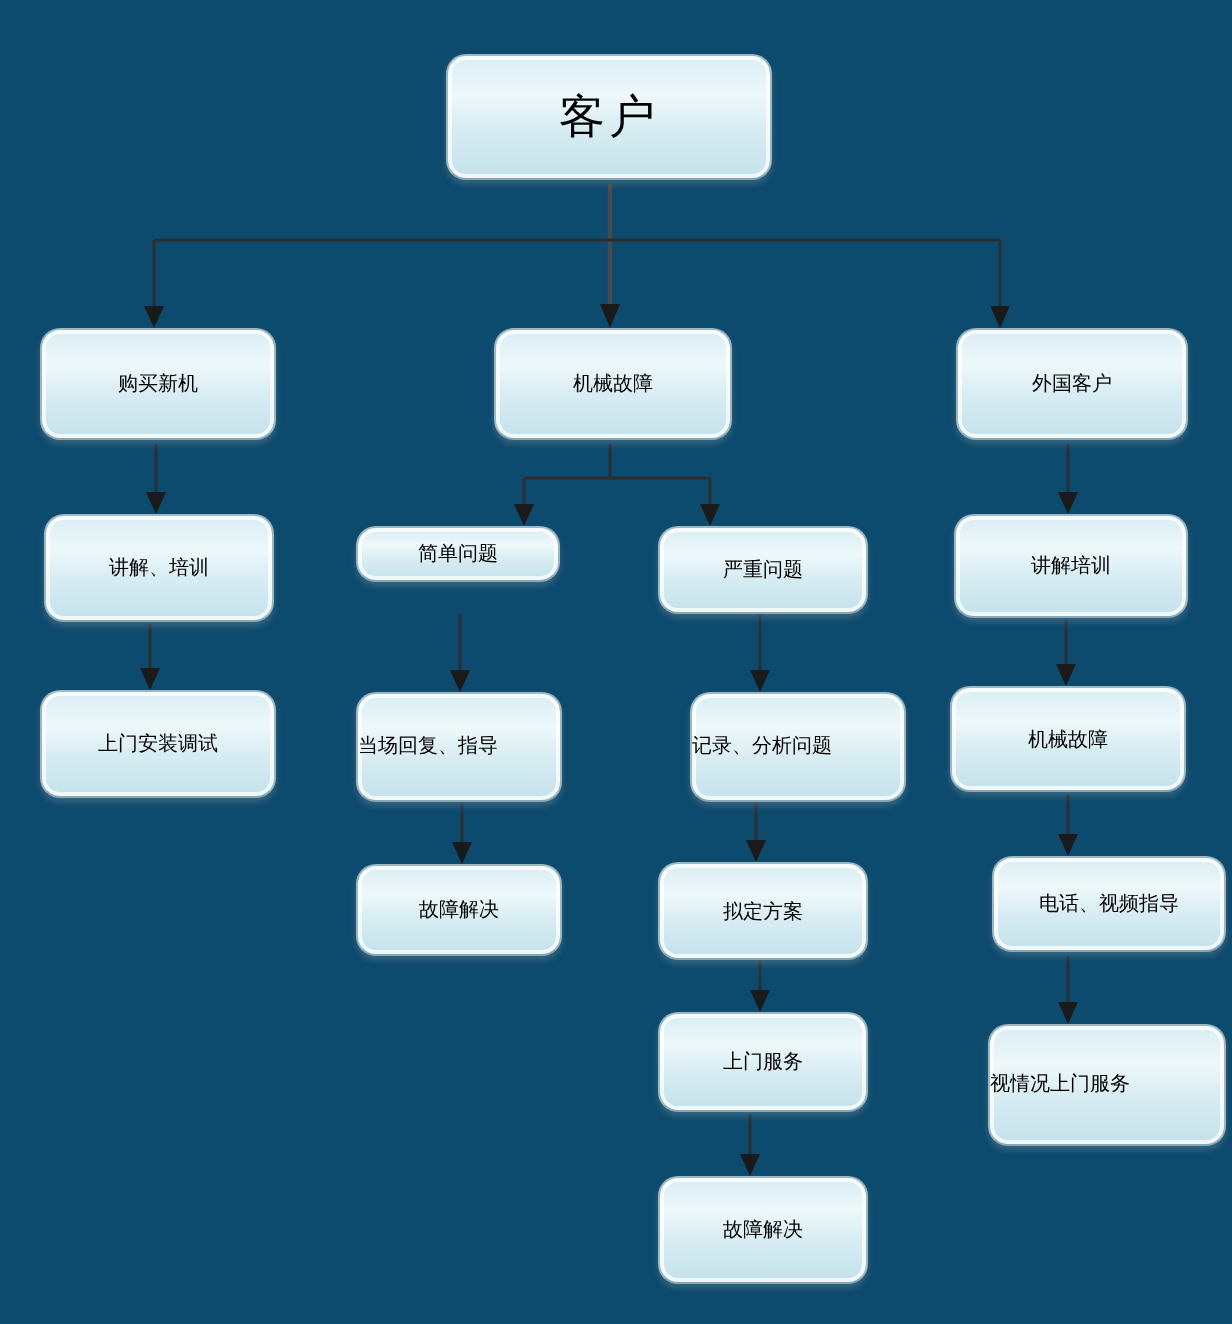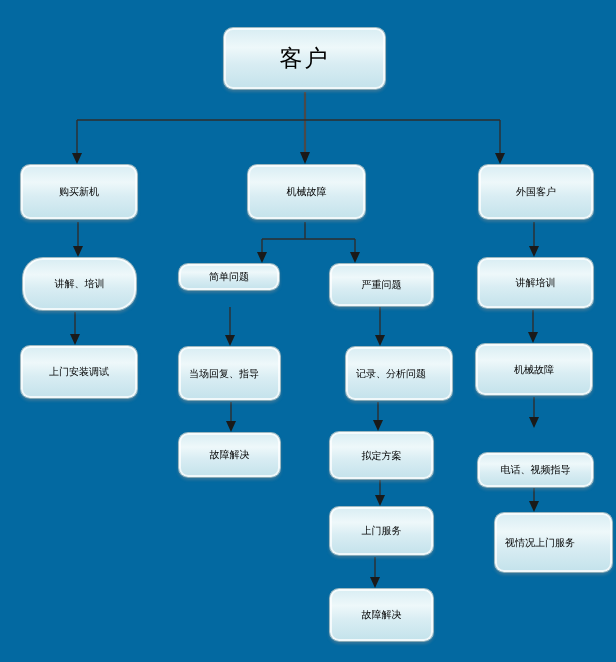"客户" .canvas { background: #0369a1 -> #0c4a6e }
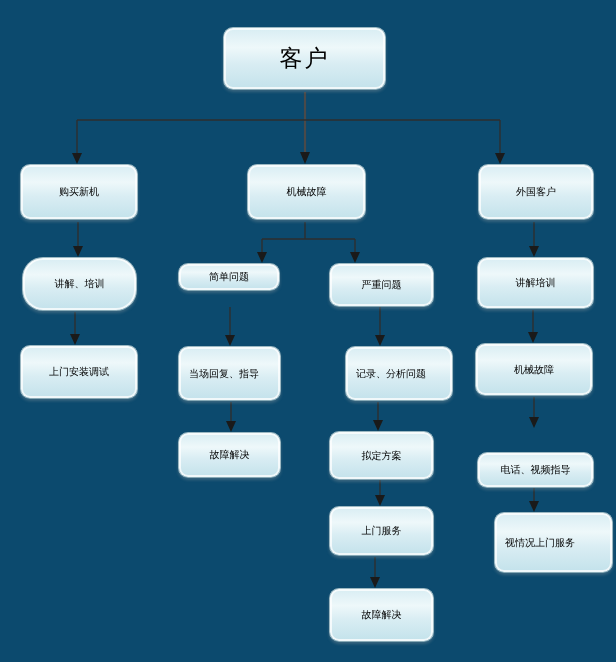"讲解、培训" .n-a2 { border-radius: 21px -> none }
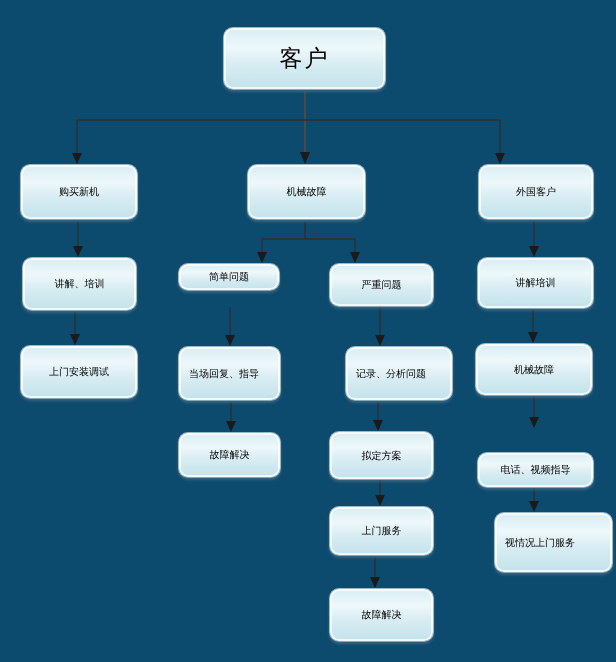"当场回复、指导" .node.wrap { padding: 4px 8px 4px 10px -> 4px 8px 4px 0 }
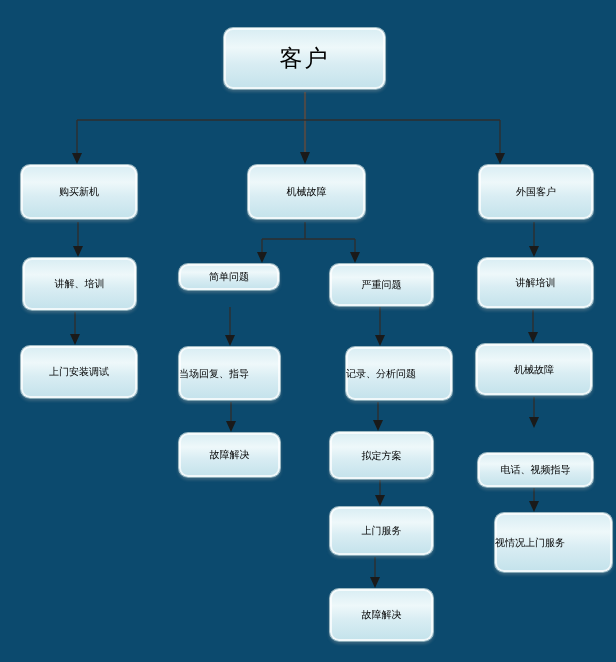"电话、视频指导" .n-d4 { height: 36px -> 48px; left: 477px -> 496px; margin-top: 24px -> none }
